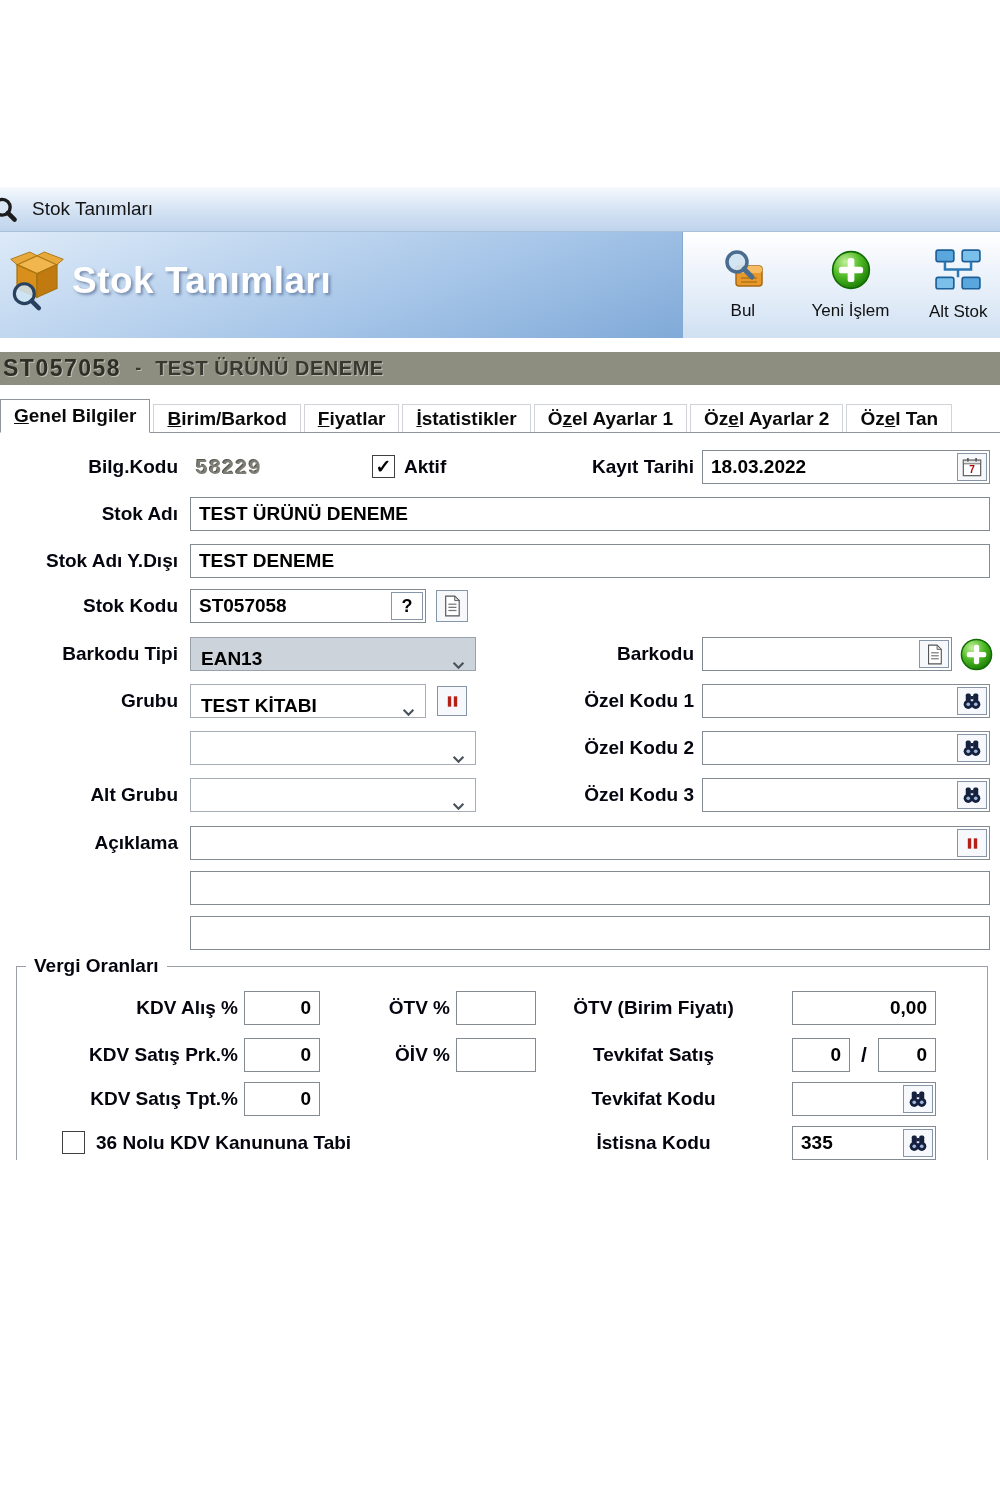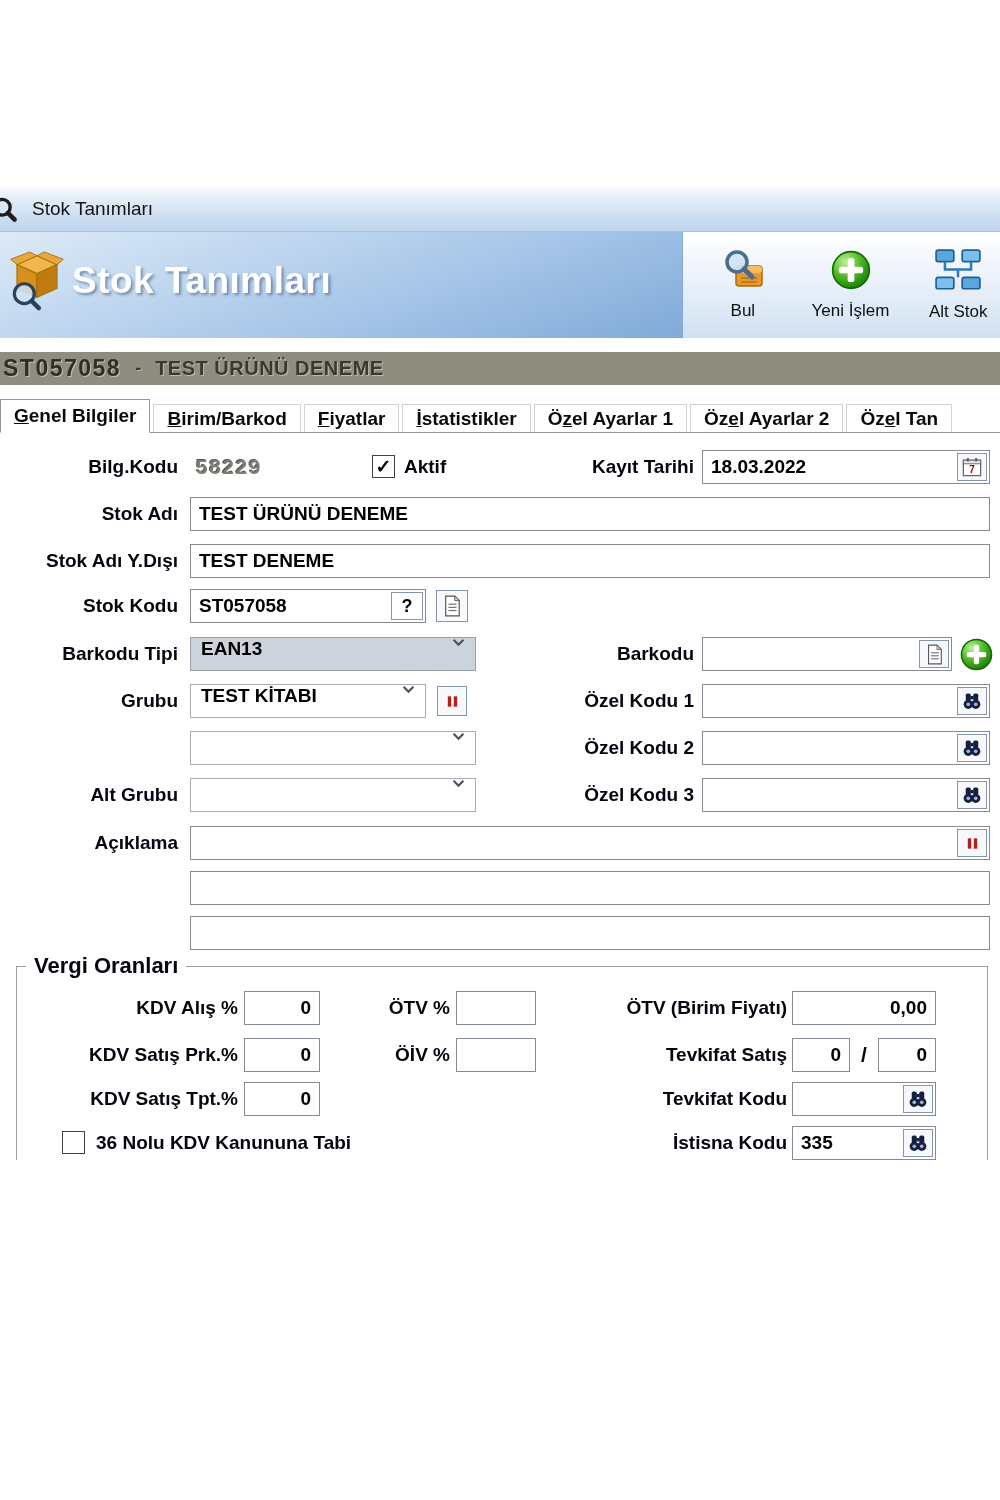"EAN13" .combo { align-items: flex-start -> flex-end }
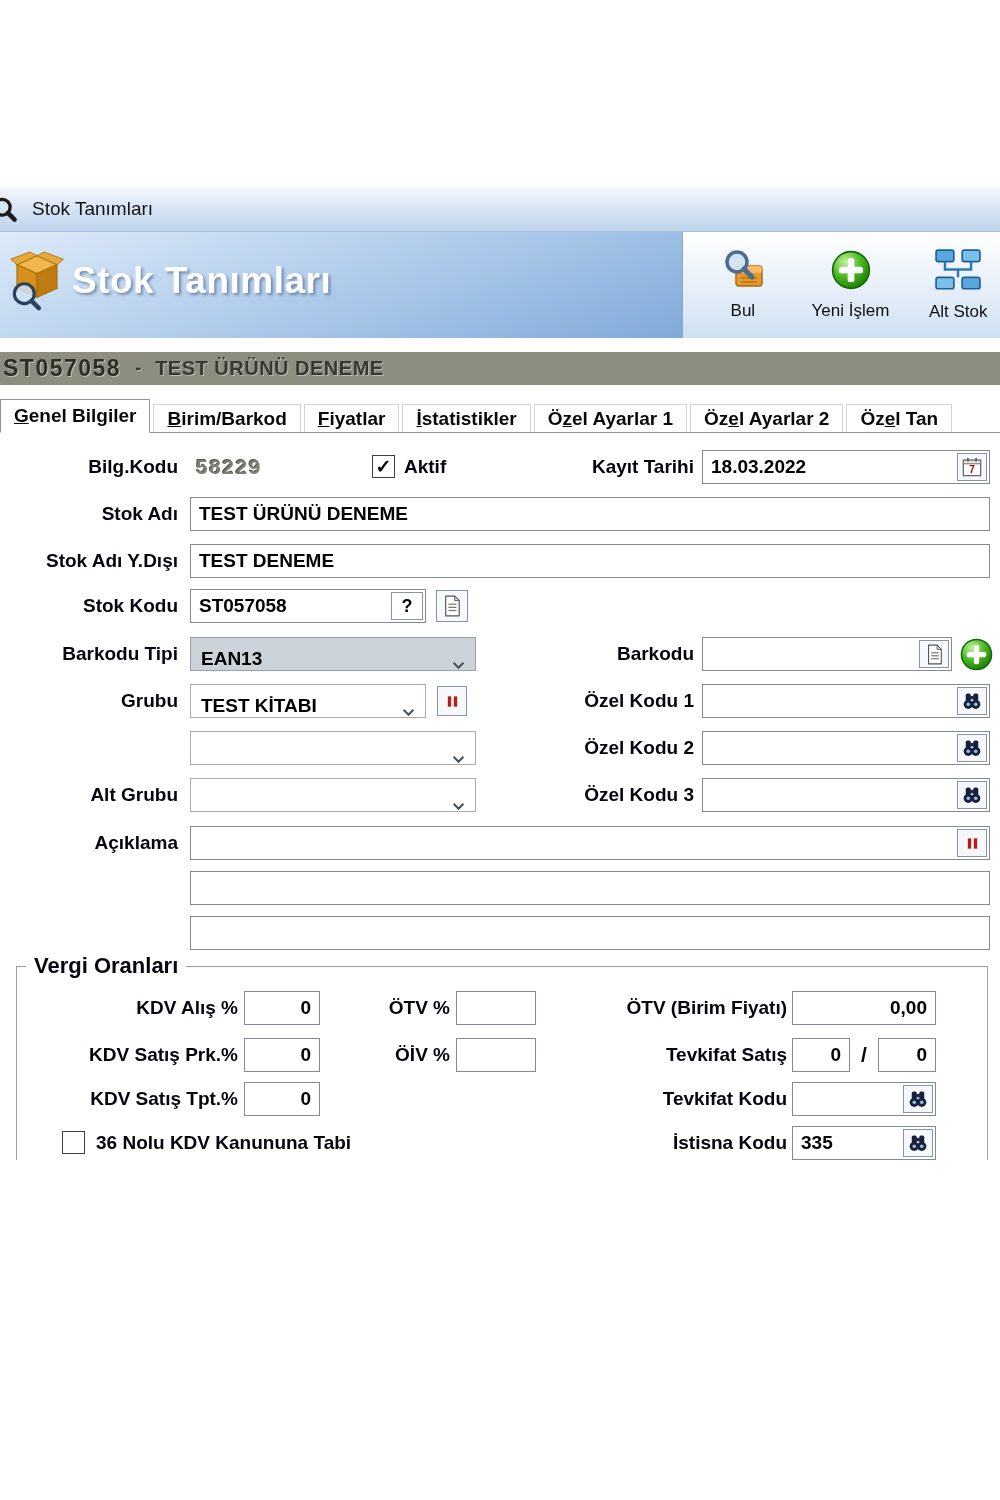"Vergi Oranları" .fieldset-legend { font-size: 22px -> 19px }
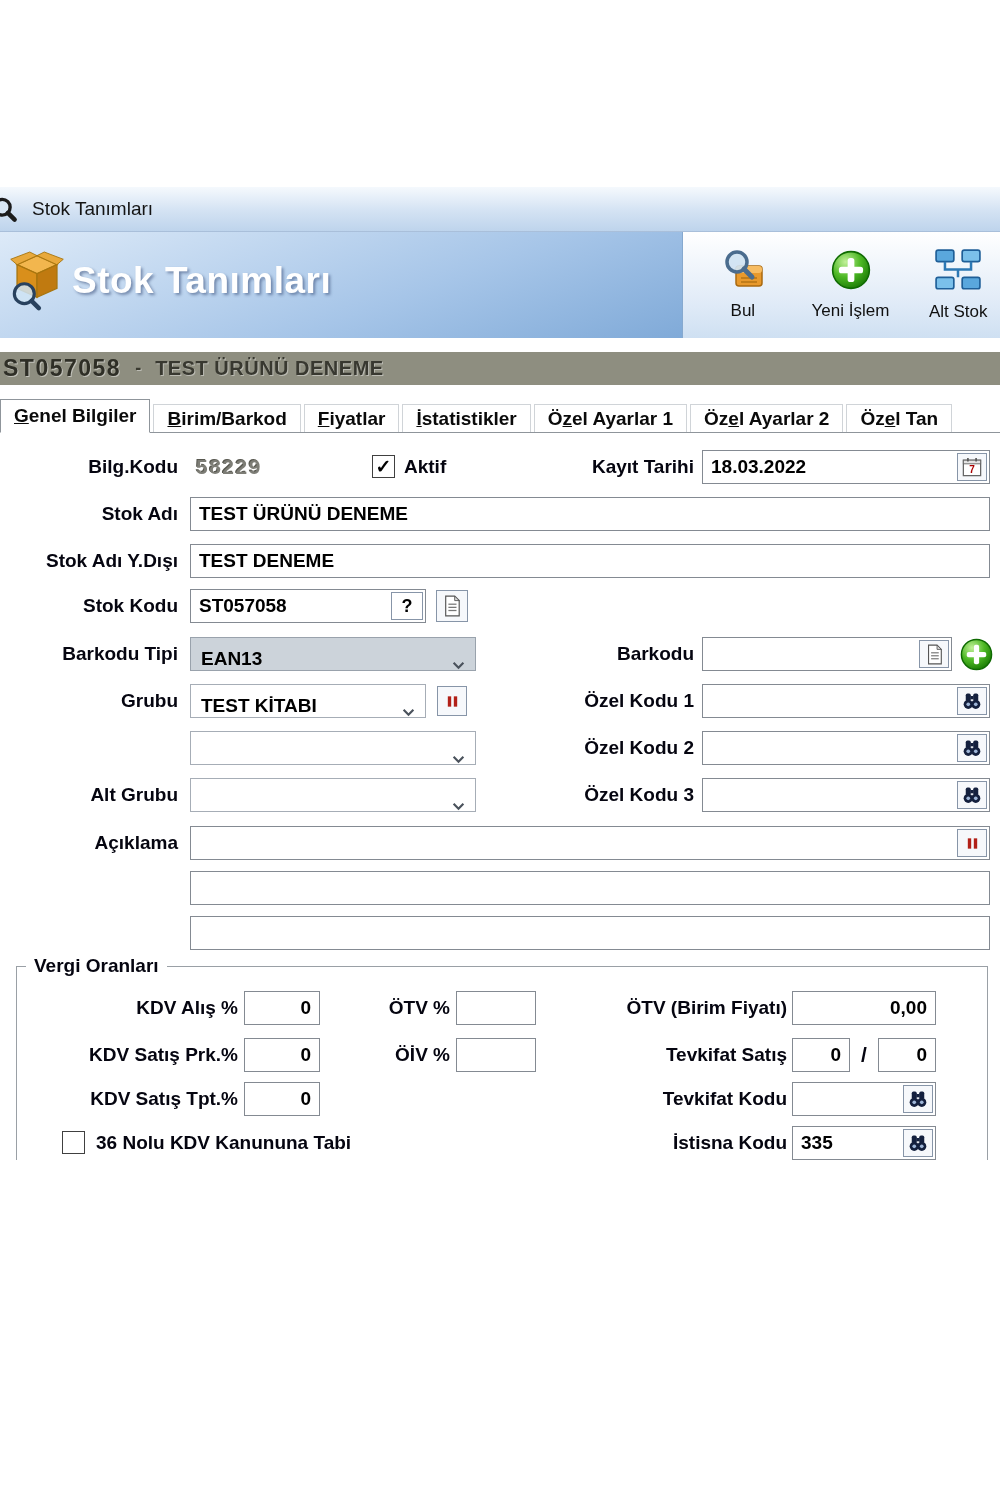"ÖTV (Birim Fiyatı)" .v-lbl3 { text-align: right -> center }
